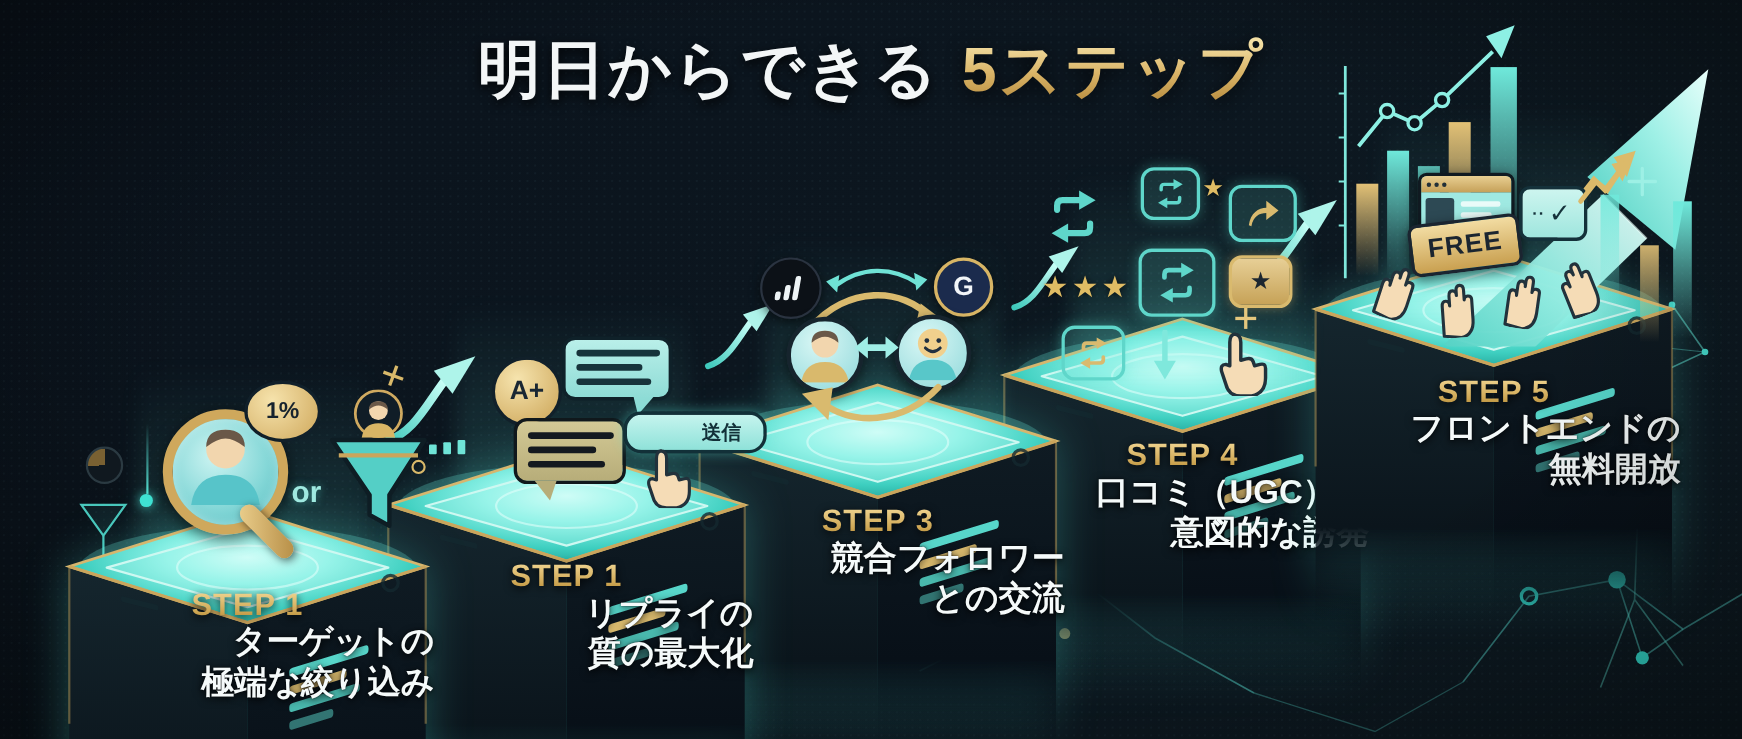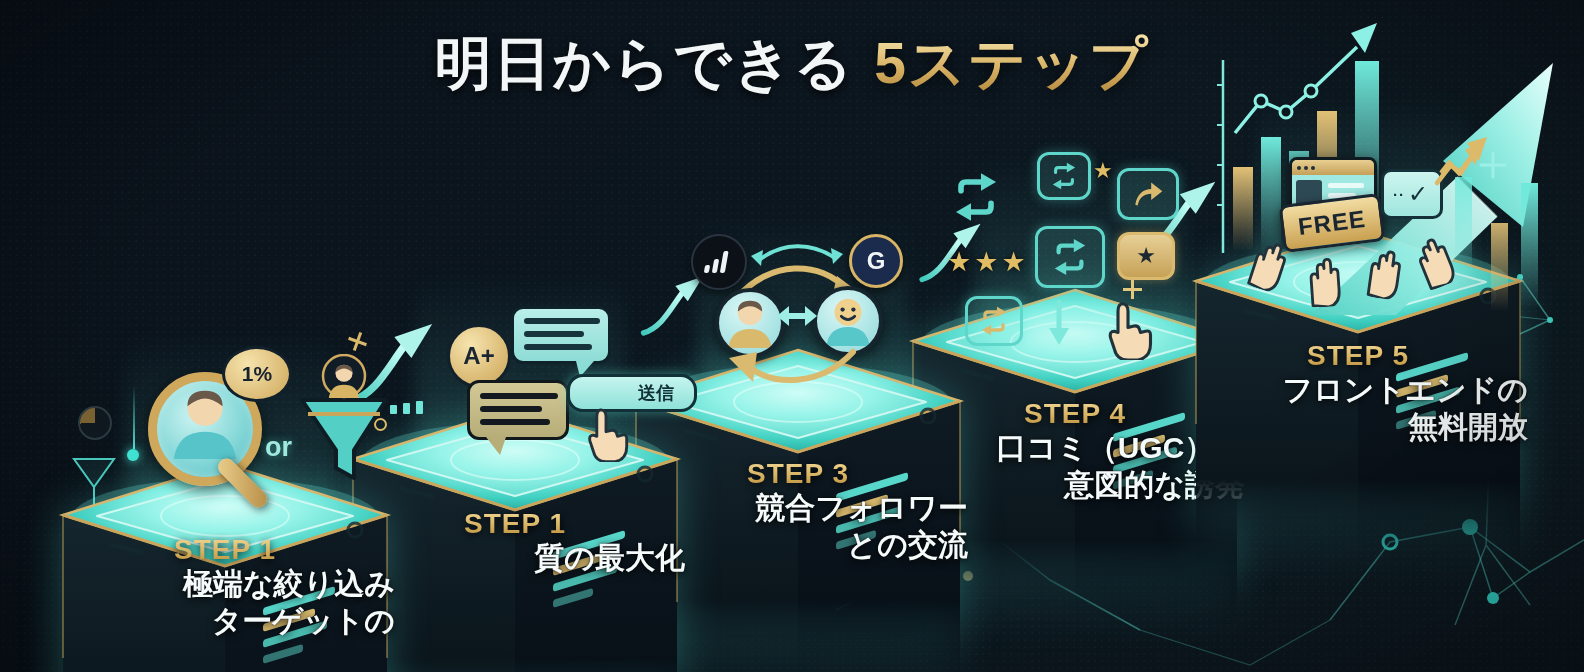"リプライの" div.step-line { html: none -> <div>リプライの</div> }
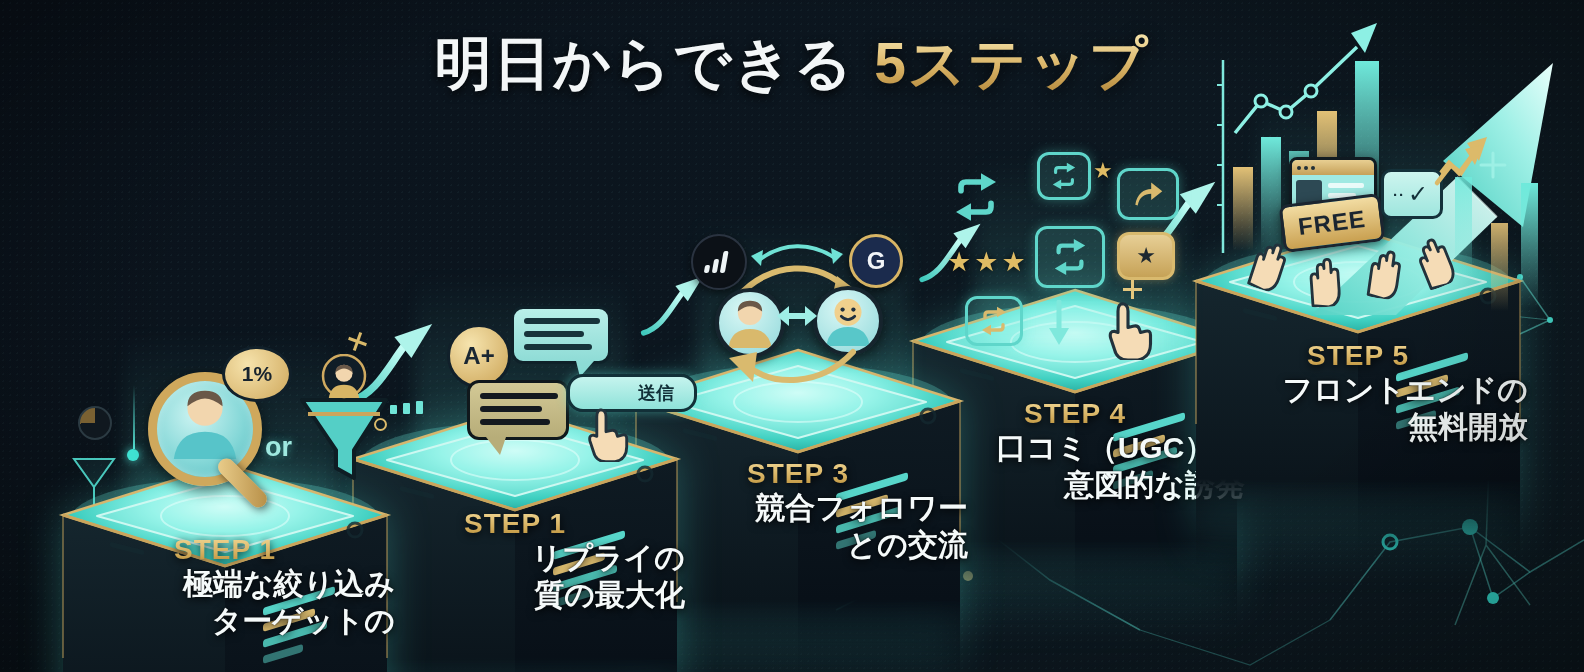"極端な絞り込み" div.step-line { order: before "ターゲットの" -> after "ターゲットの" }
